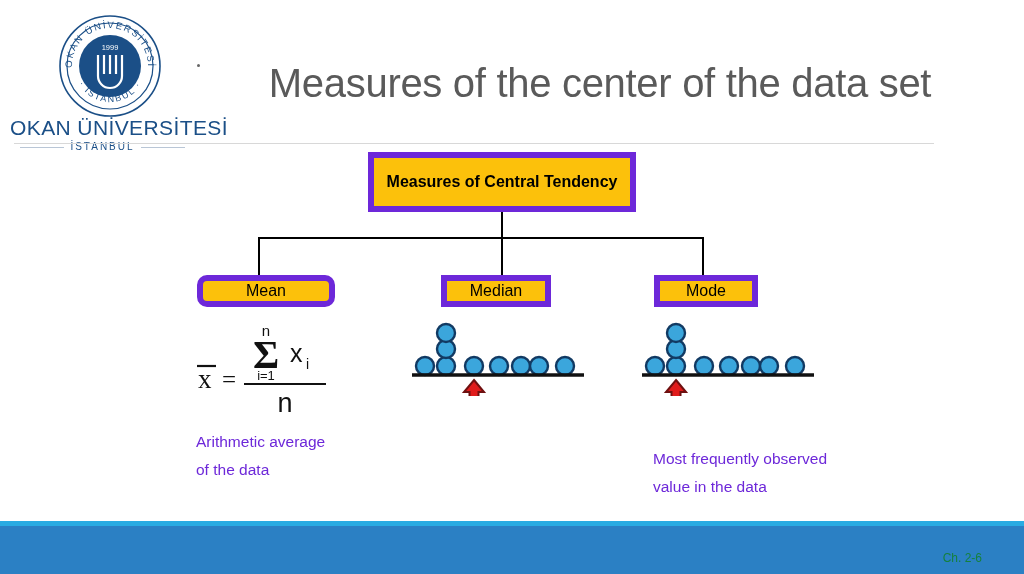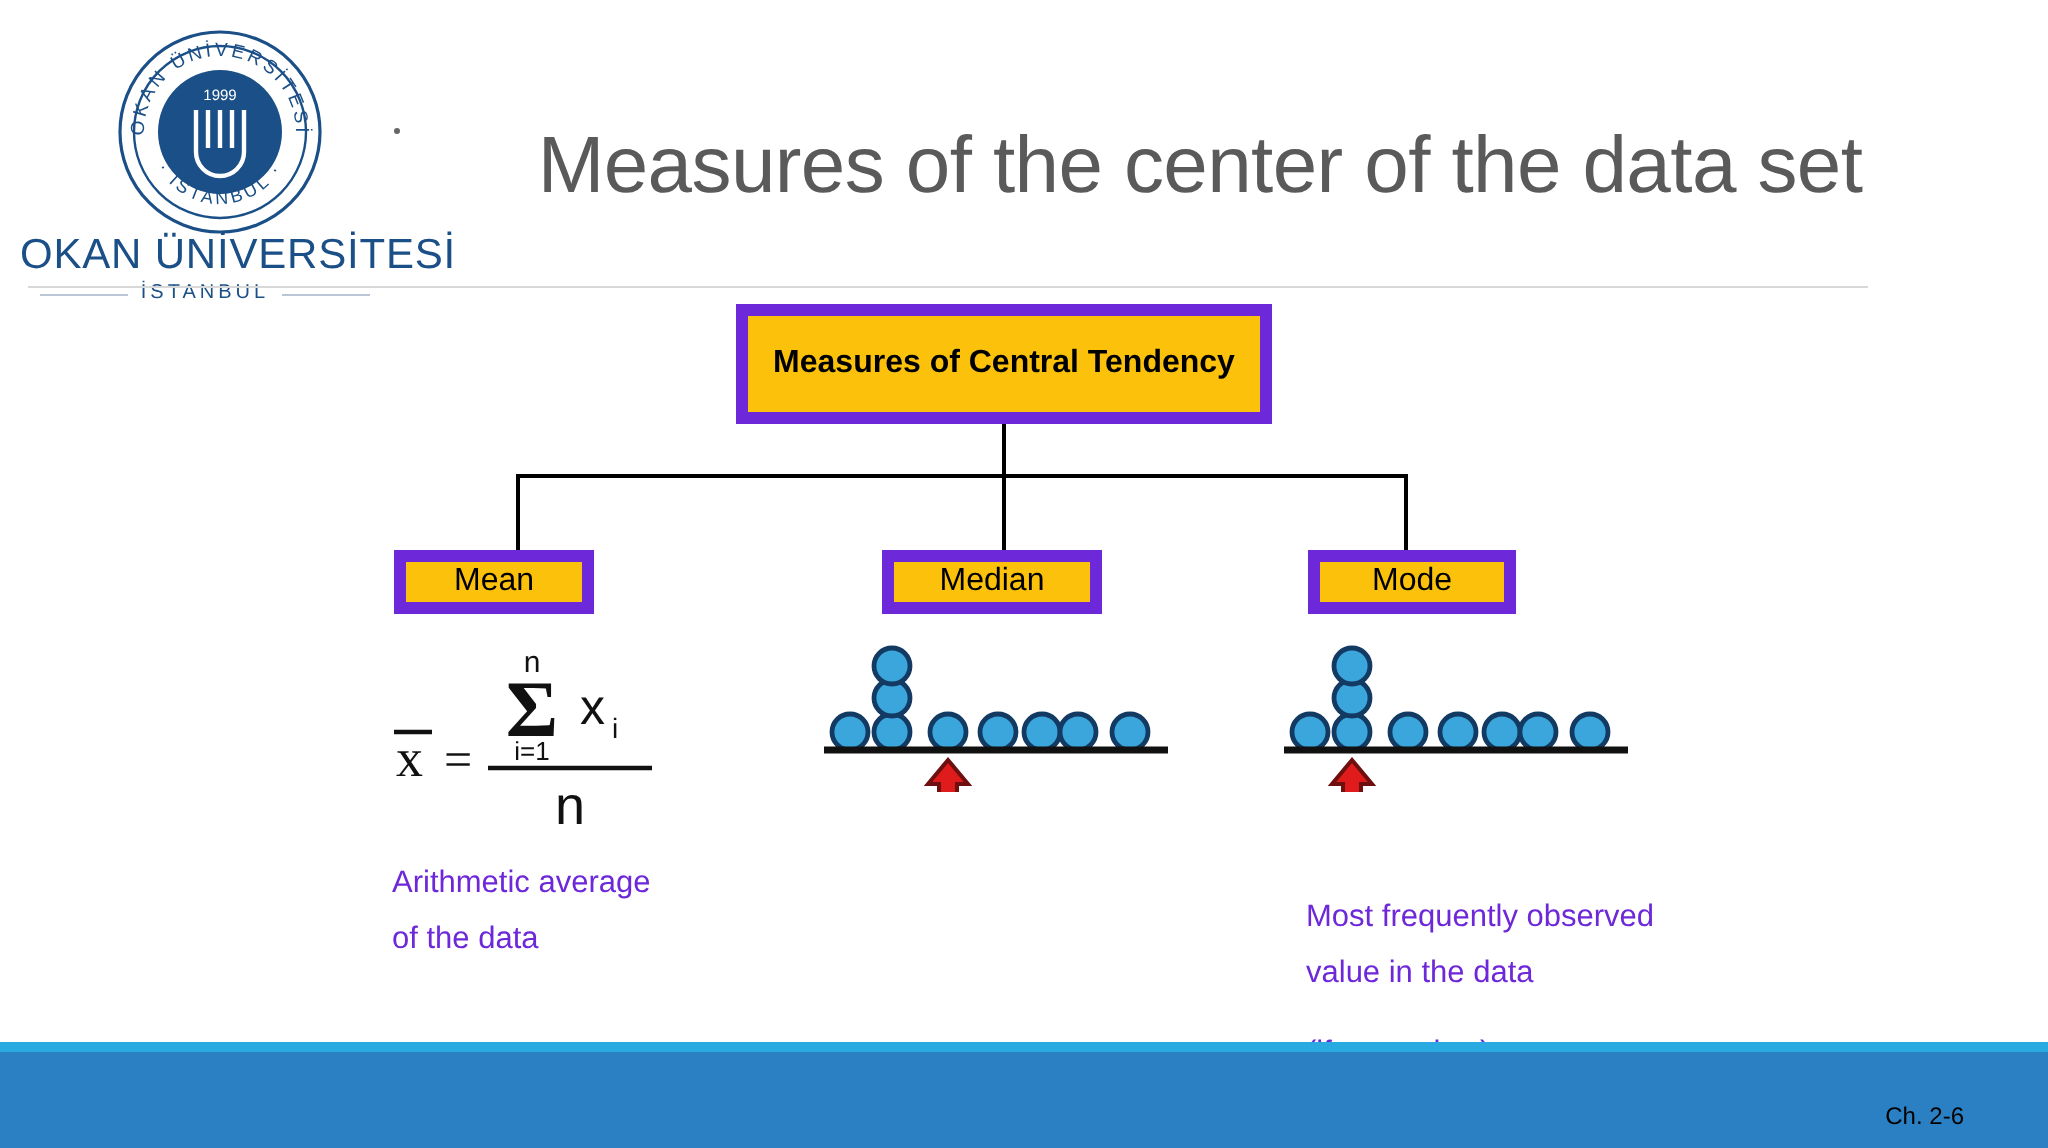"Mean" .box-mean { border-radius: none -> 10px; width: 100px -> 138px }
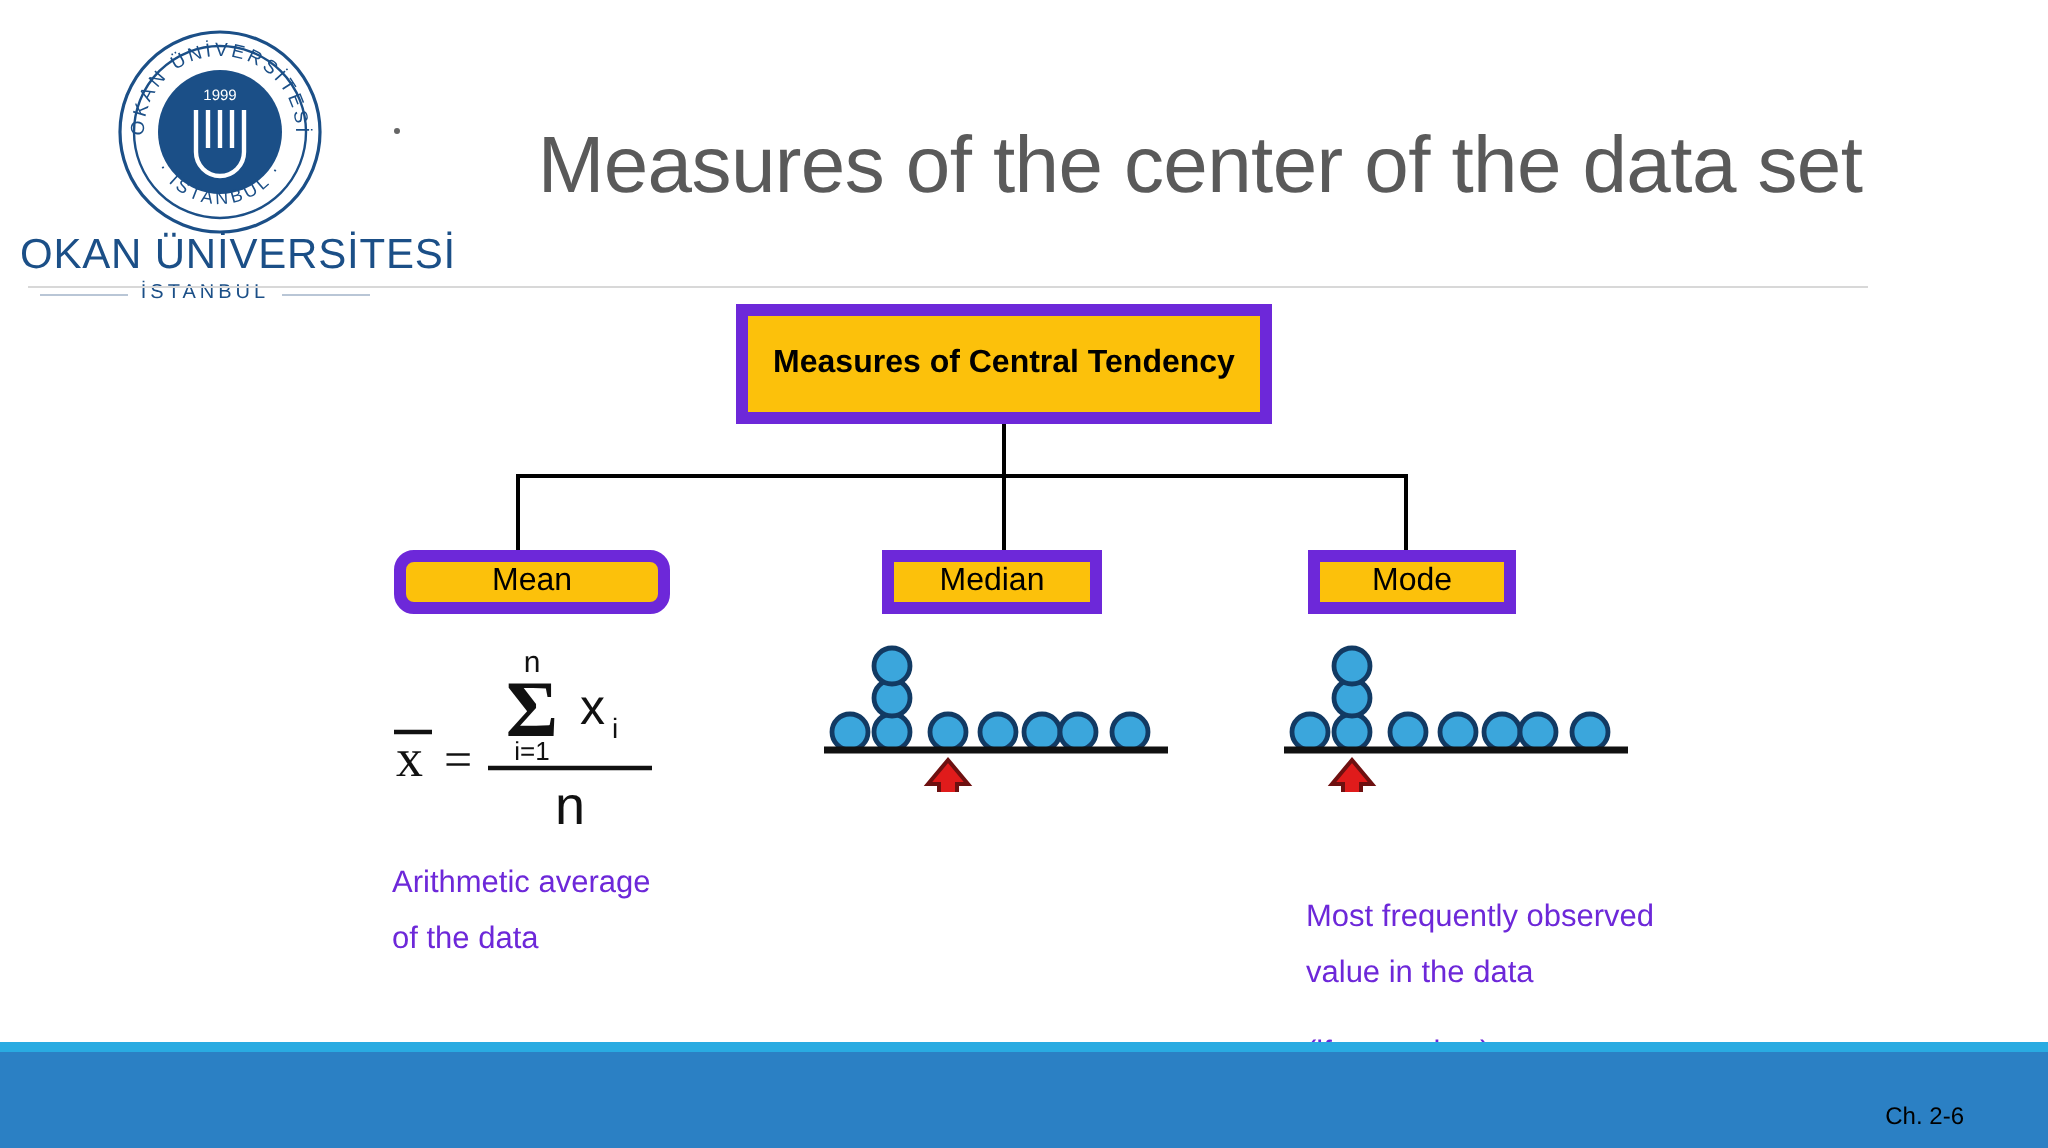"Ch. 2-6" .footer-ch { color: #000000 -> #15803d }
